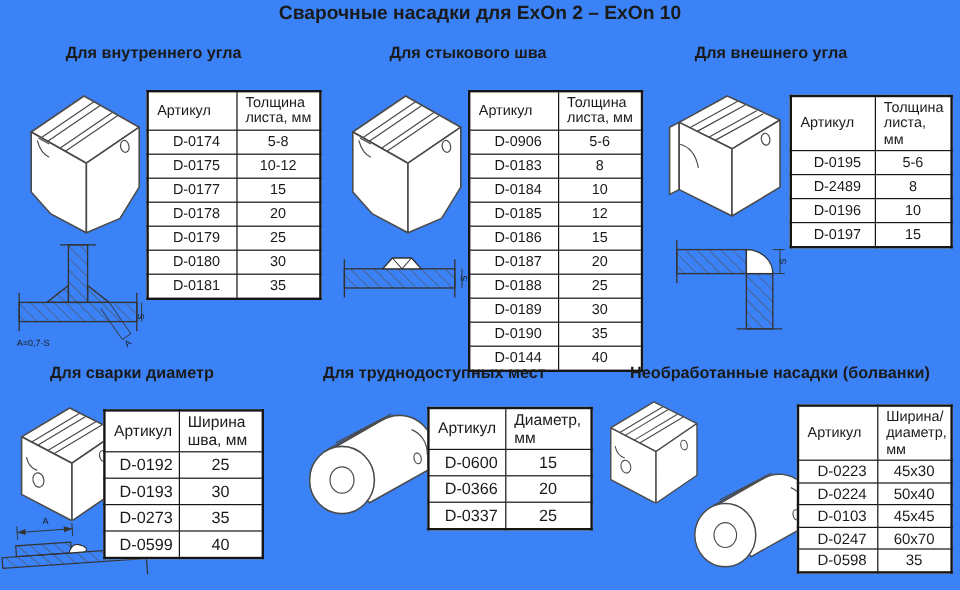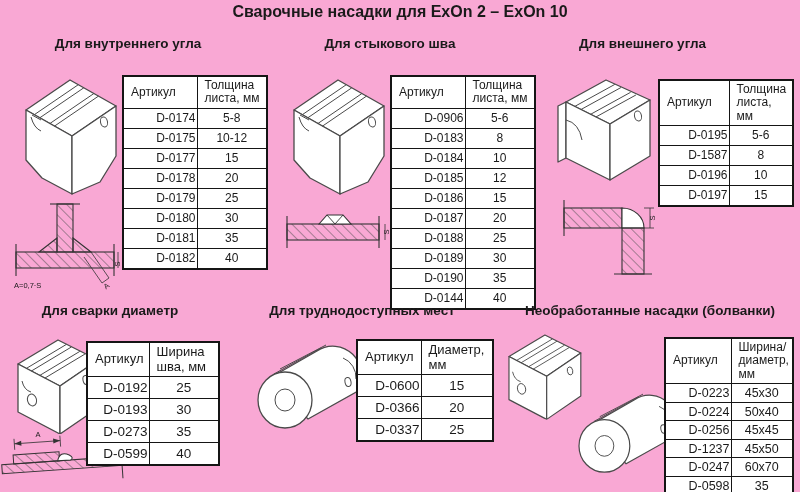"Сварочные насадки для ExOn 2" .page { background: #f9a8d4 -> #3b82f6 }
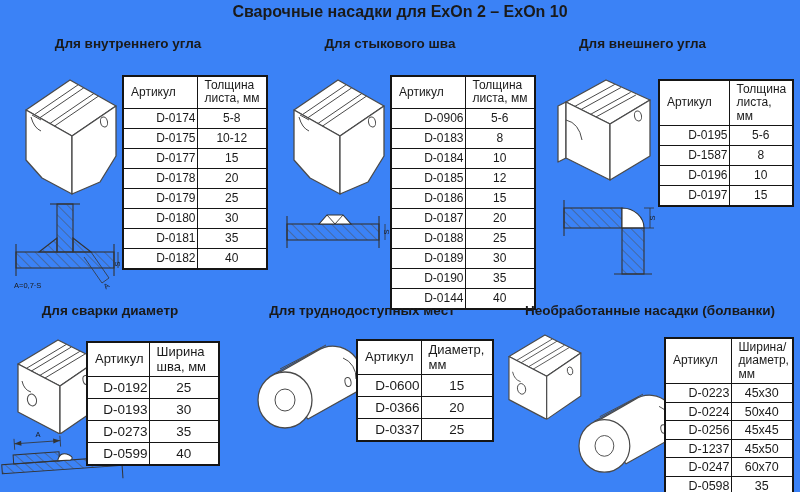"D-0174" .tbl td:first-child { text-align: right -> center }
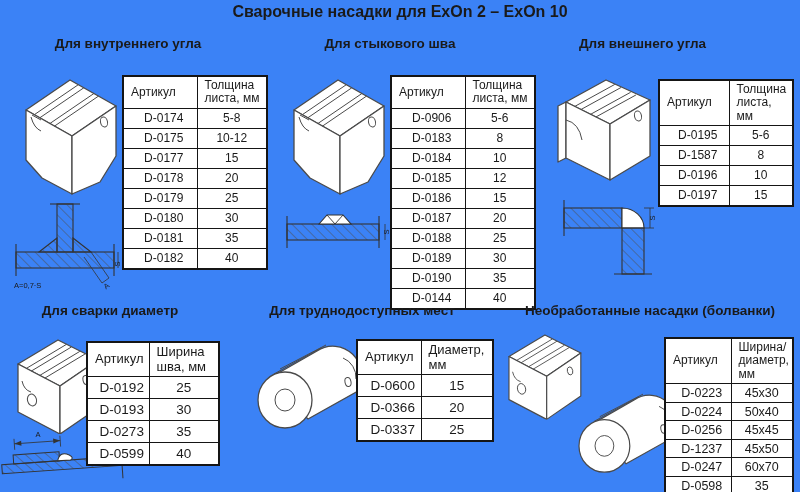"D-1587" td { text: D-1587 -> D-2489 }
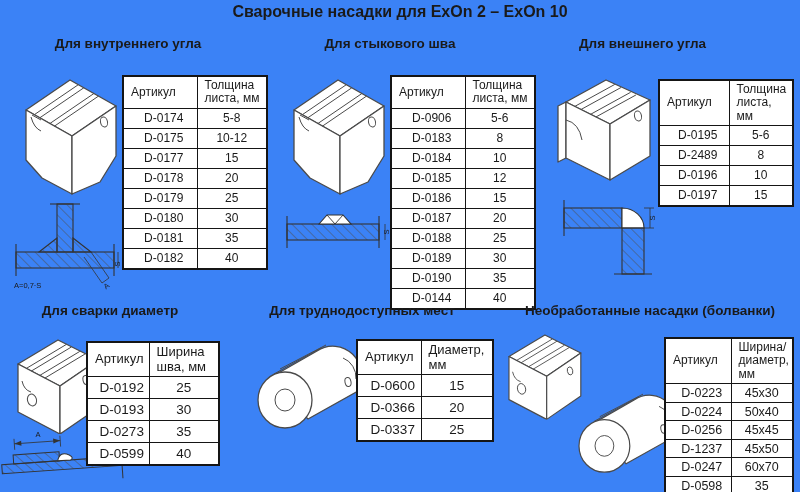"D-0182" tr { html: <tr> <td>D-0182</td> <td>40</td> </tr> -> none }
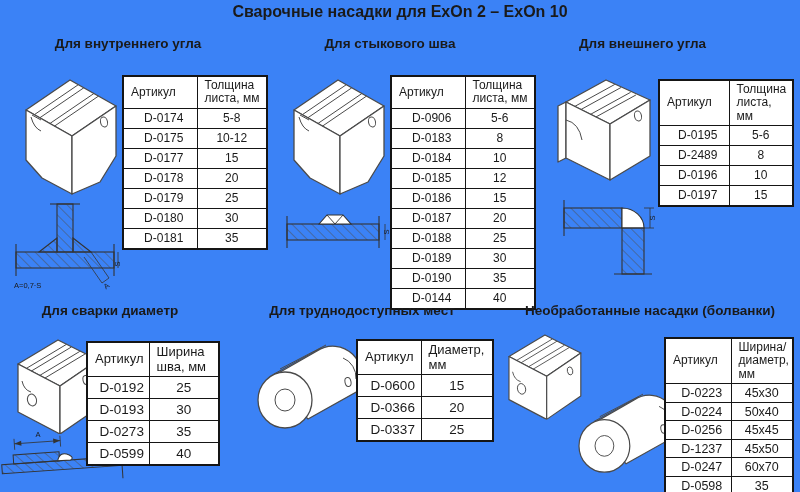"D-0256" td { text: D-0256 -> D-0103 }
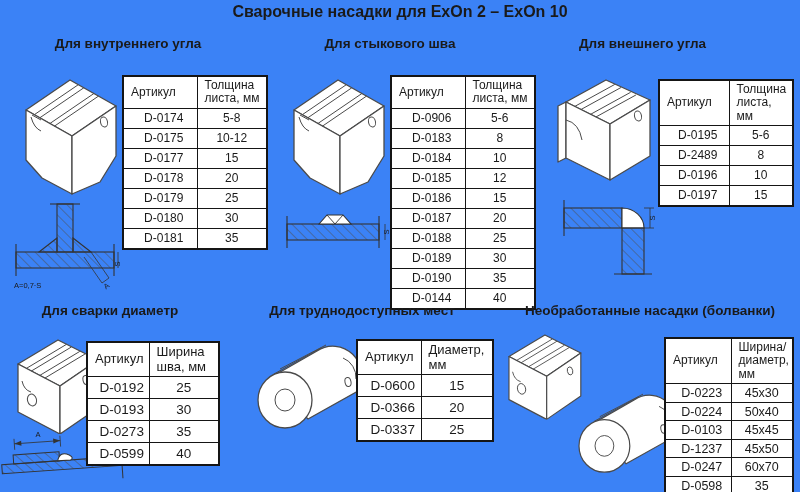"D-1237" tr { html: <tr> <td>D-1237</td> <td>45x50</td> </tr> -> none }
